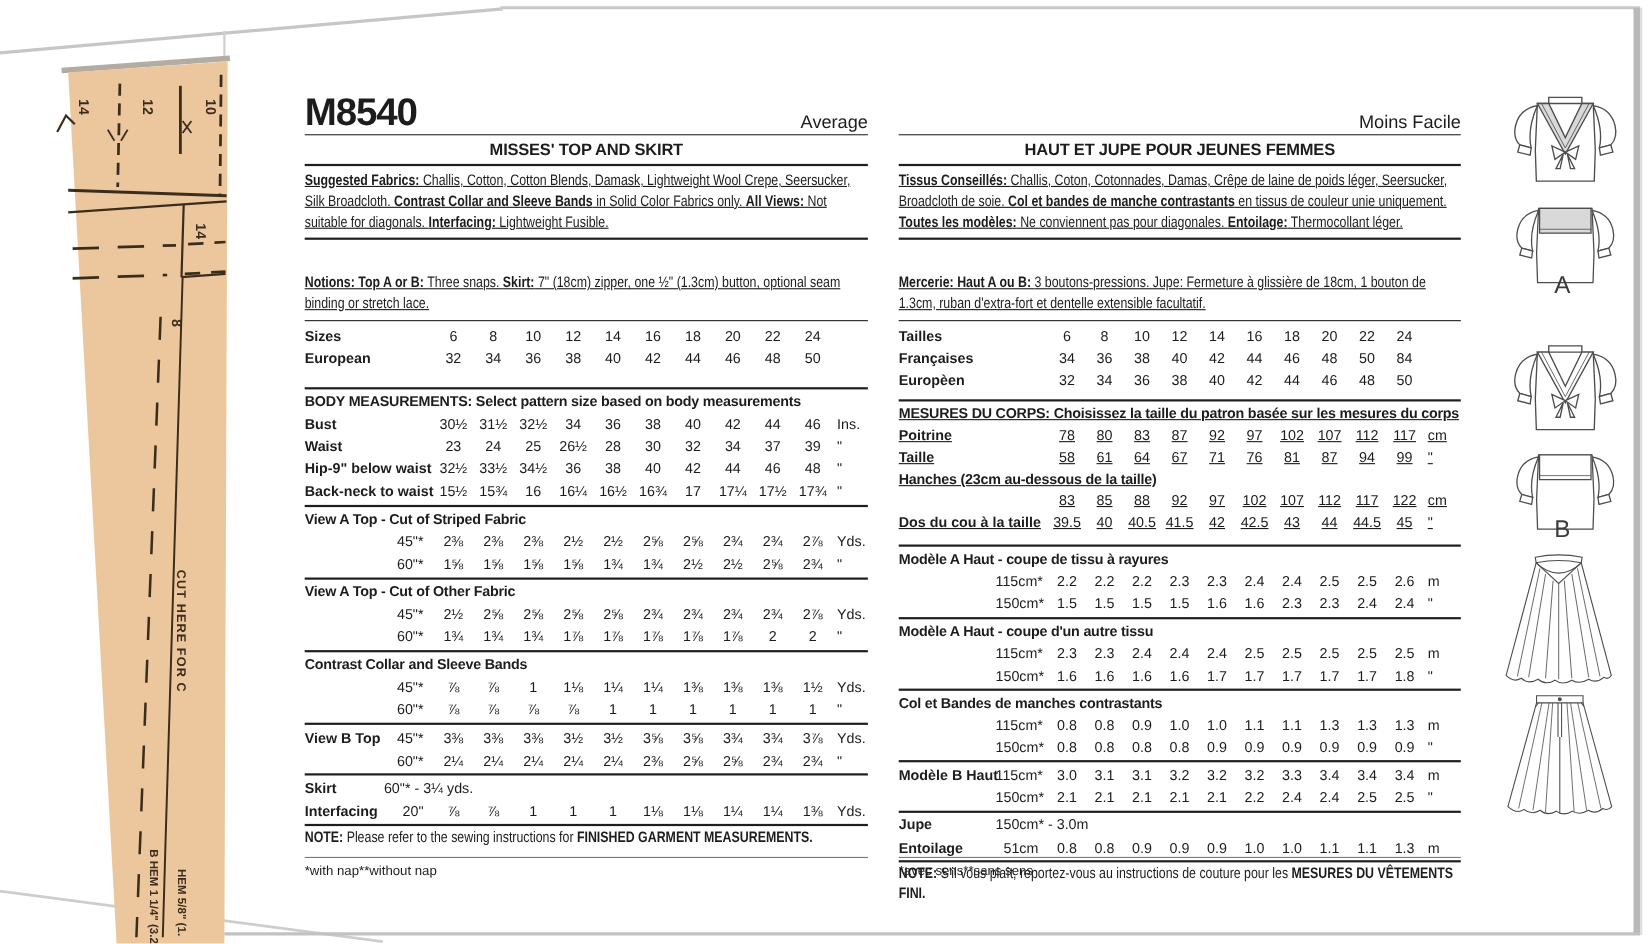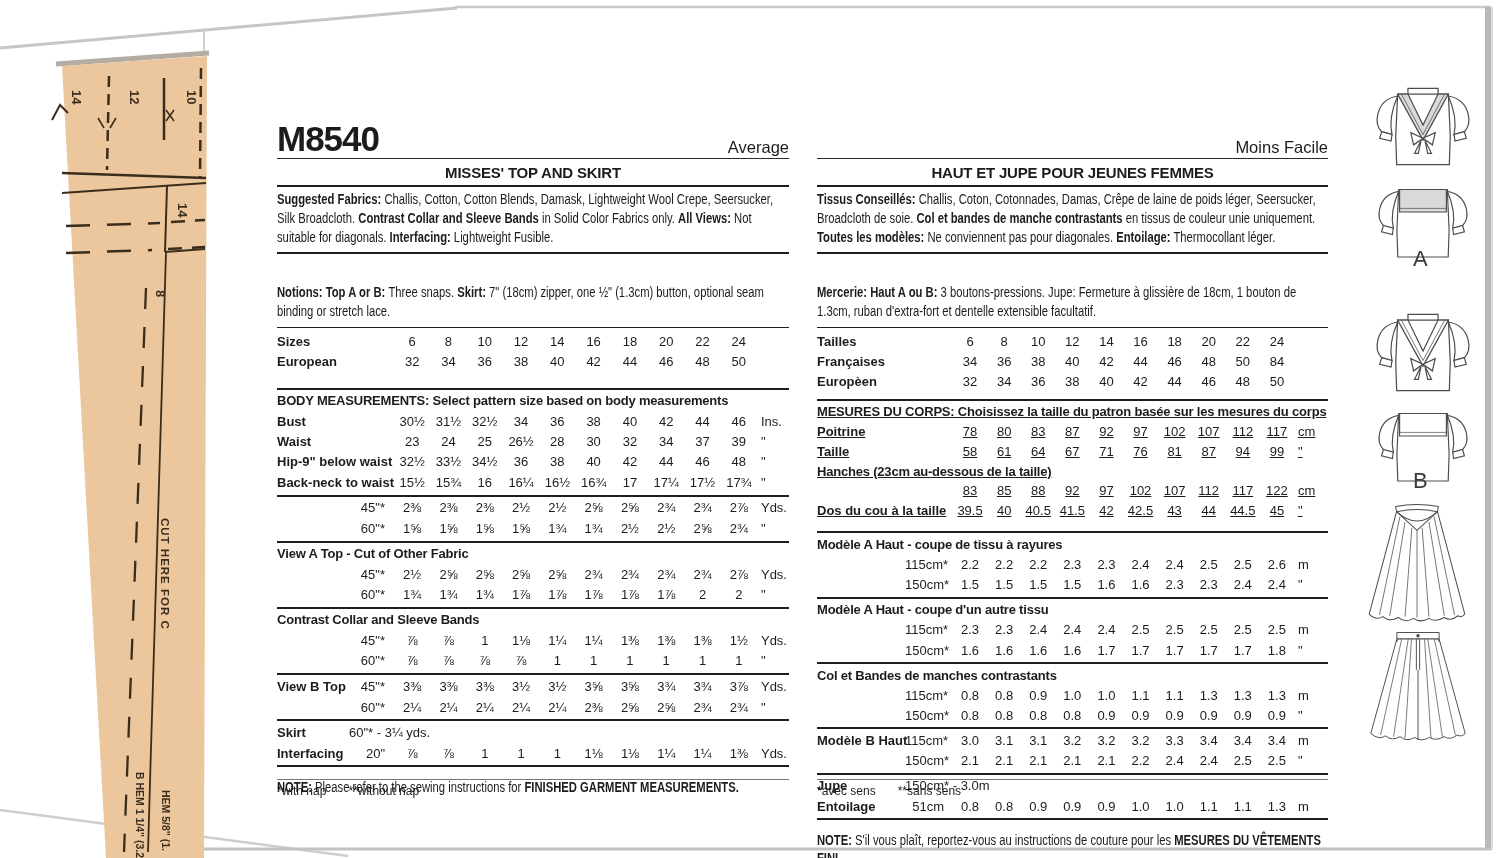"M8540" .hdr { margin-top: 36px -> none }
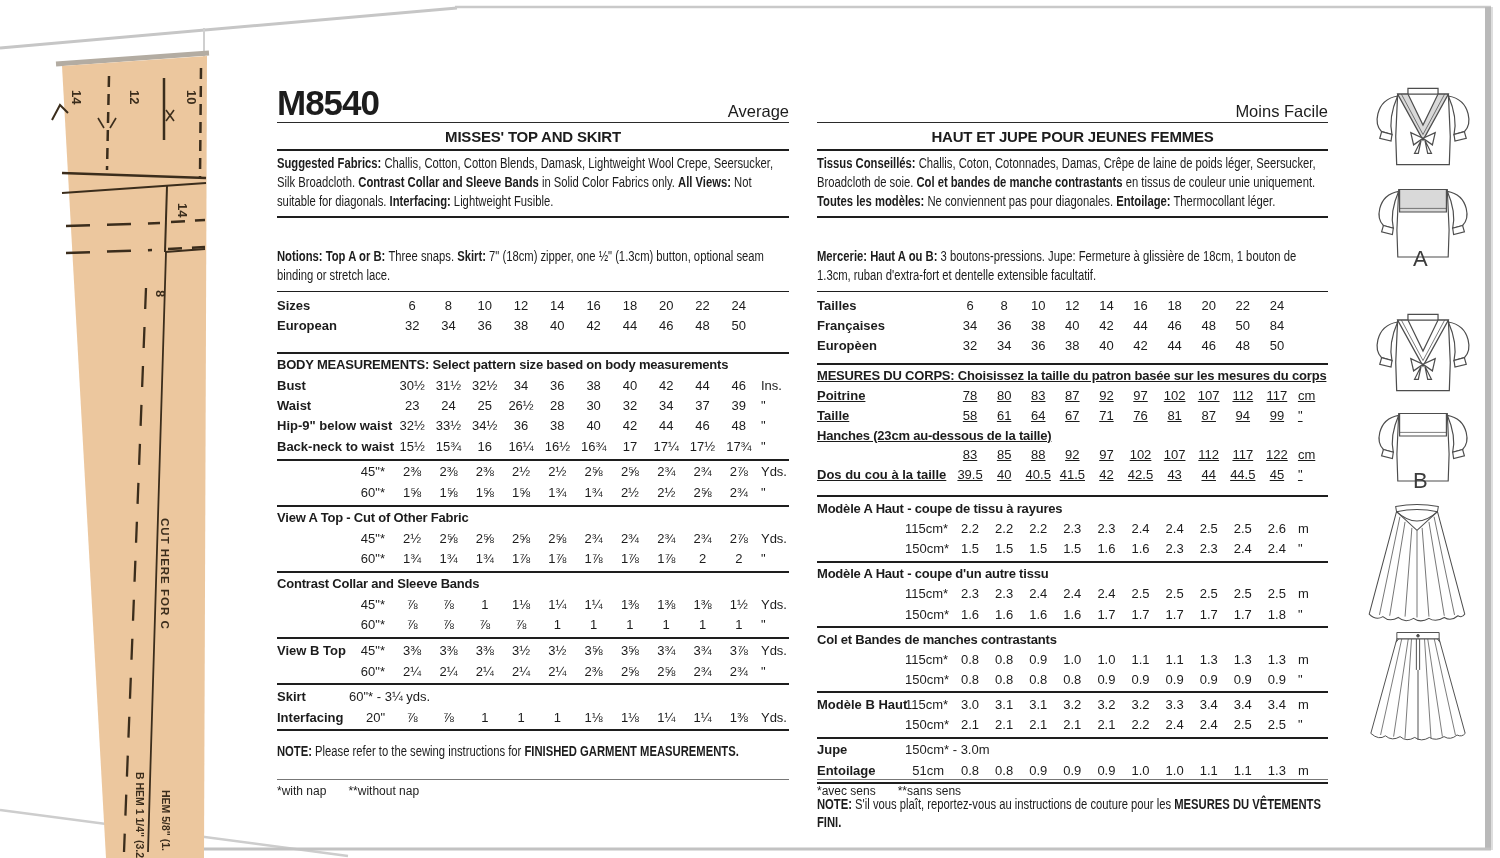"Suggested Fabrics: Challis, Cotton," .parawrap { text-decoration: none -> underline }
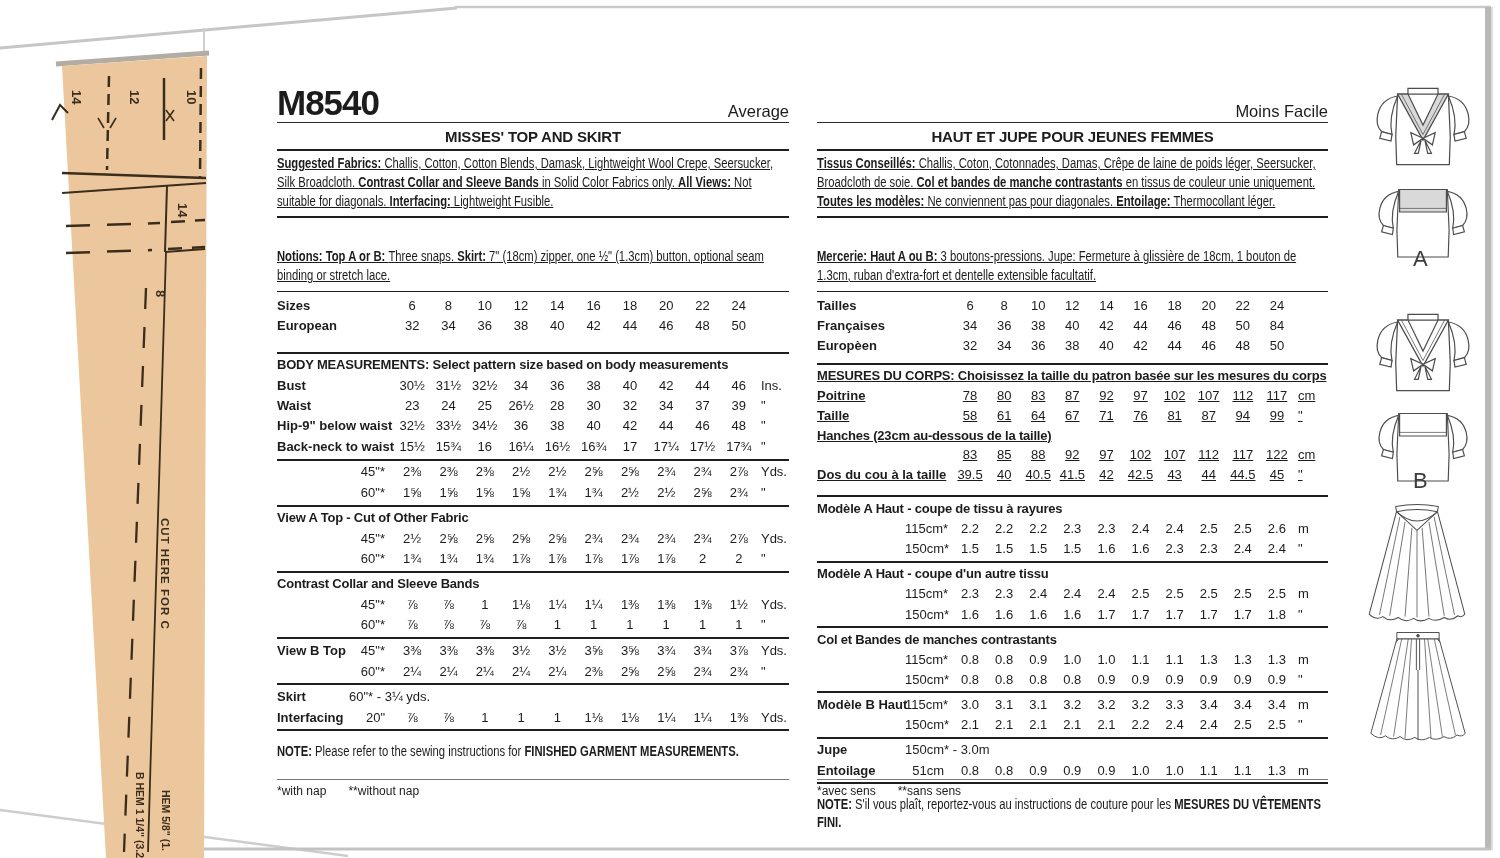"View A Top - Cut of Striped" div.t-row { html: none -> <div> <div>View A Top - Cut of Striped Fabric</div> </div> }
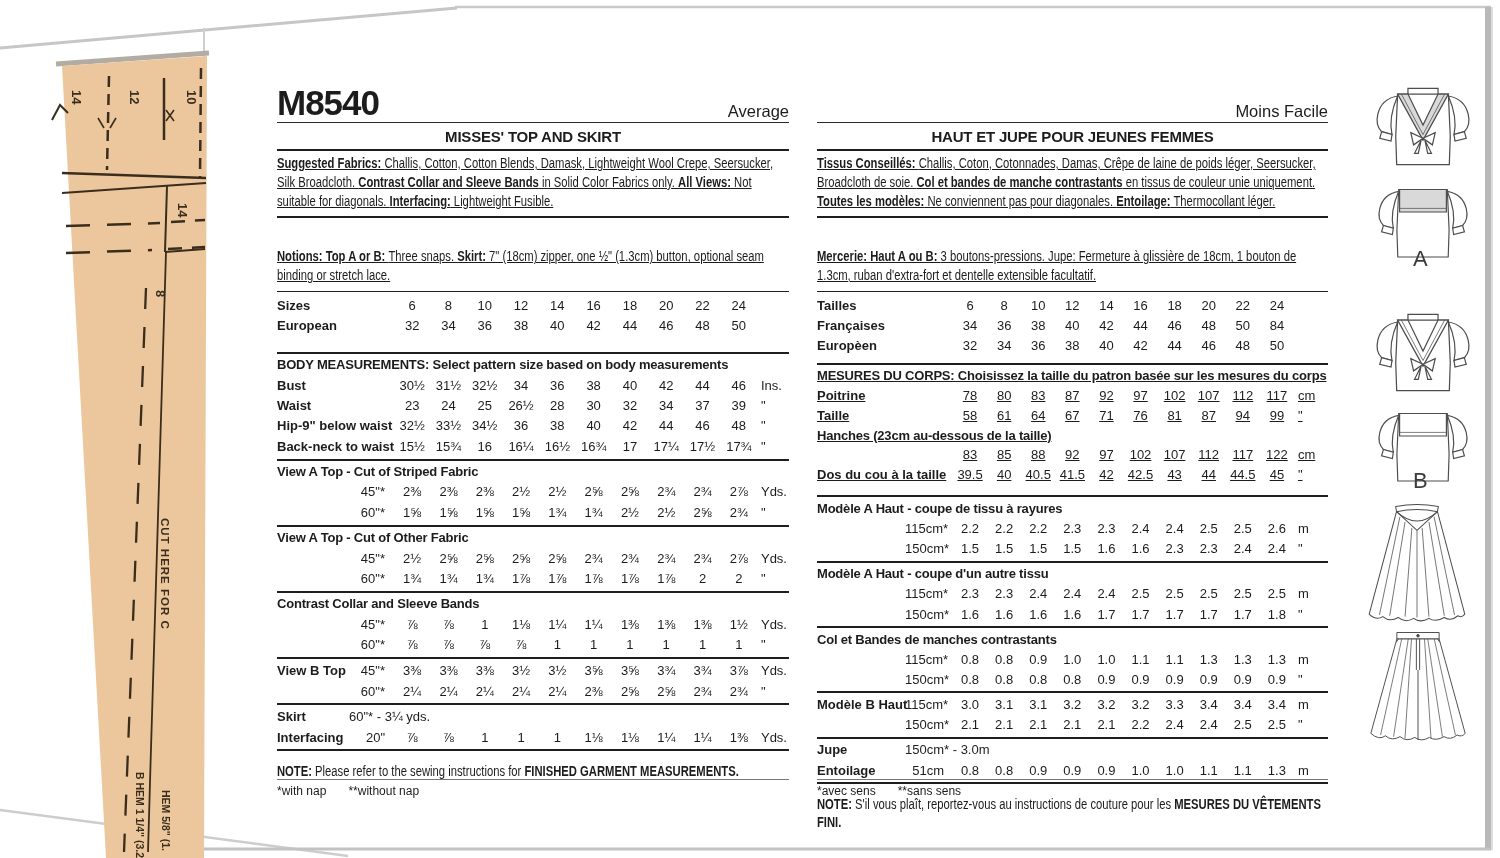"NOTE: Please refer to the" .note { padding-top: 12px -> 1px }
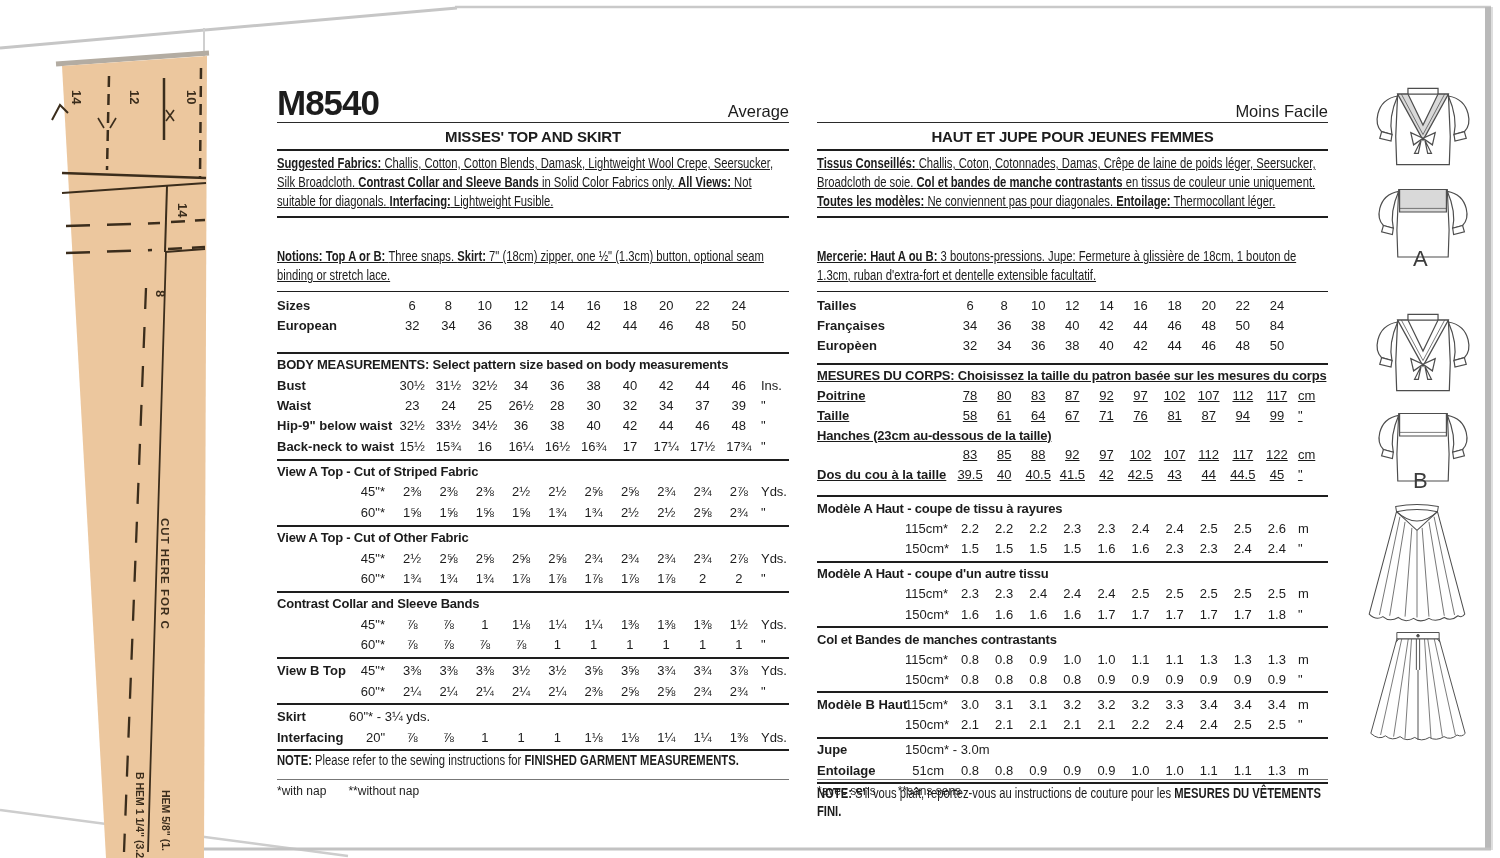"*with nap" .fnotes { gap: 22px -> none }
